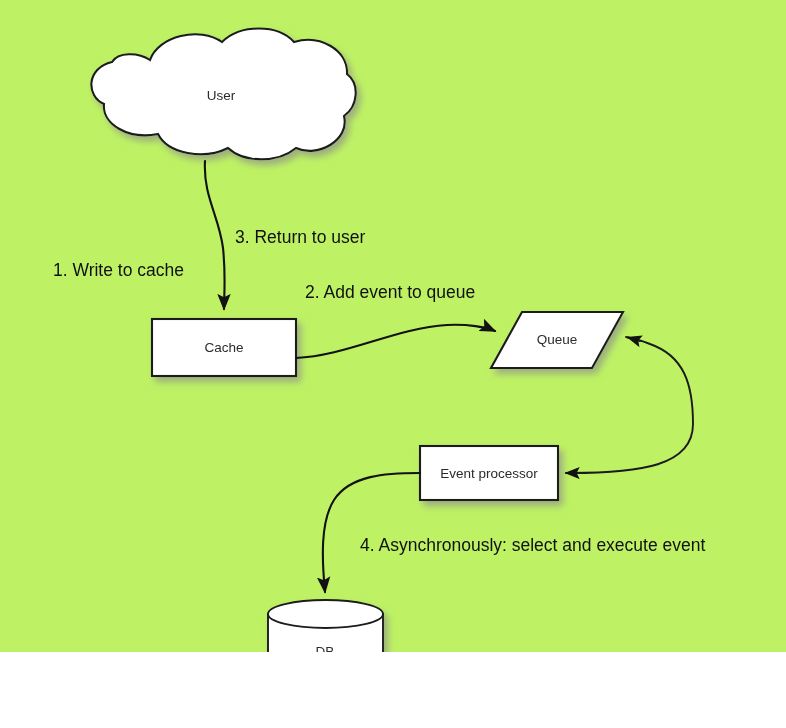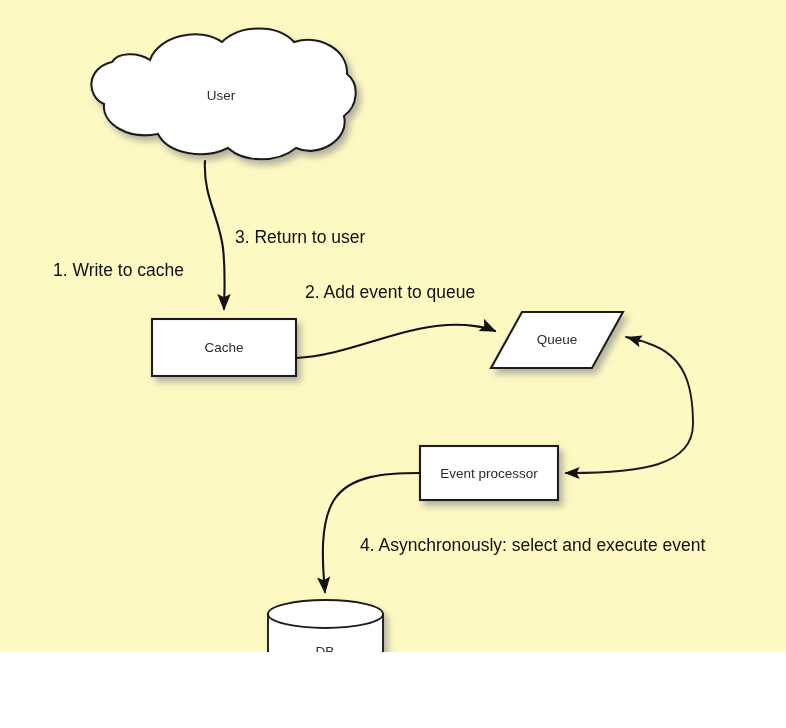"User" #canvas { background: #fef9c3 -> #bef264 }
